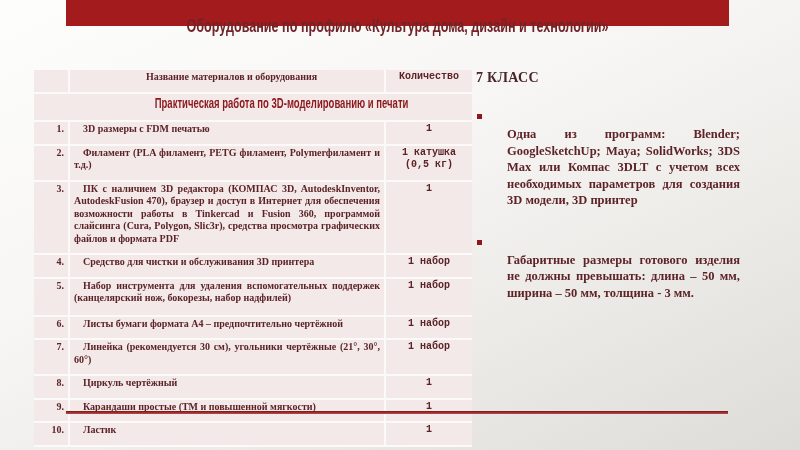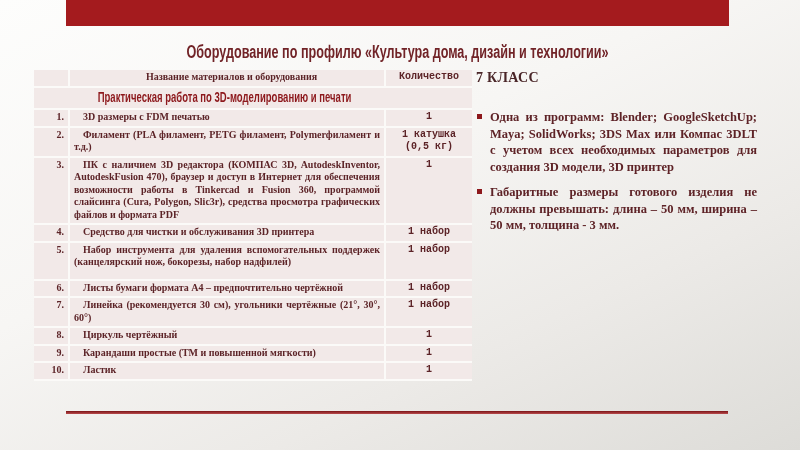"Оборудование по профилю «Культура дома," .title-wrap { top: 42px -> 16px }
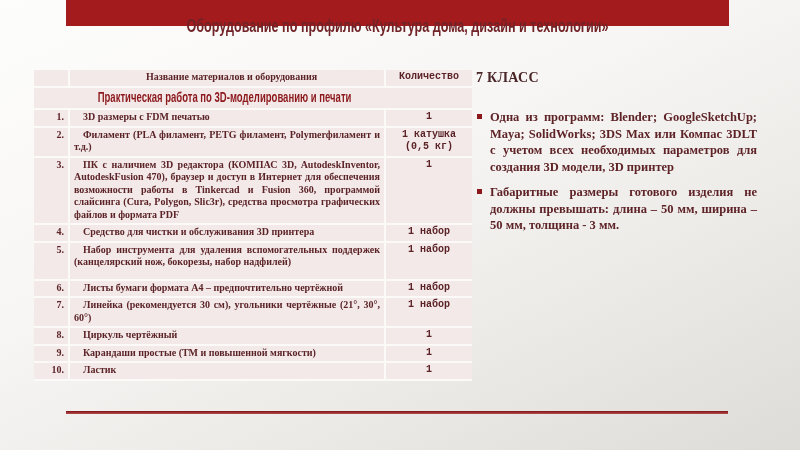"Название материалов и оборудования" table.equip td, table.equip th { padding: 1px 4px 2px -> 1px 4px 8px }
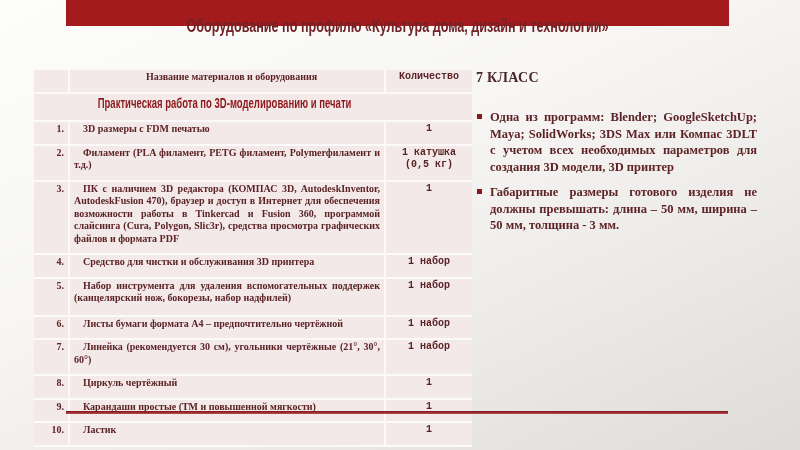"Практическая работа по 3D-моделированию" .subheader-cell { text-align: left -> right }
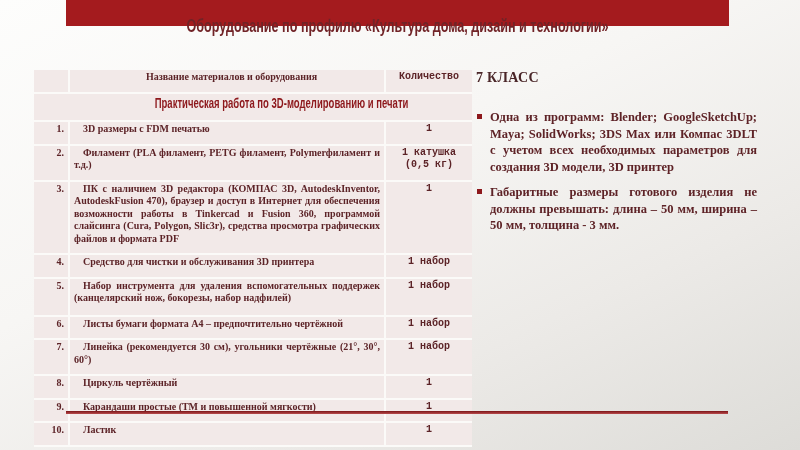"Одна из программ: Blender;" .bullet p { margin: 0 -> 17px }
